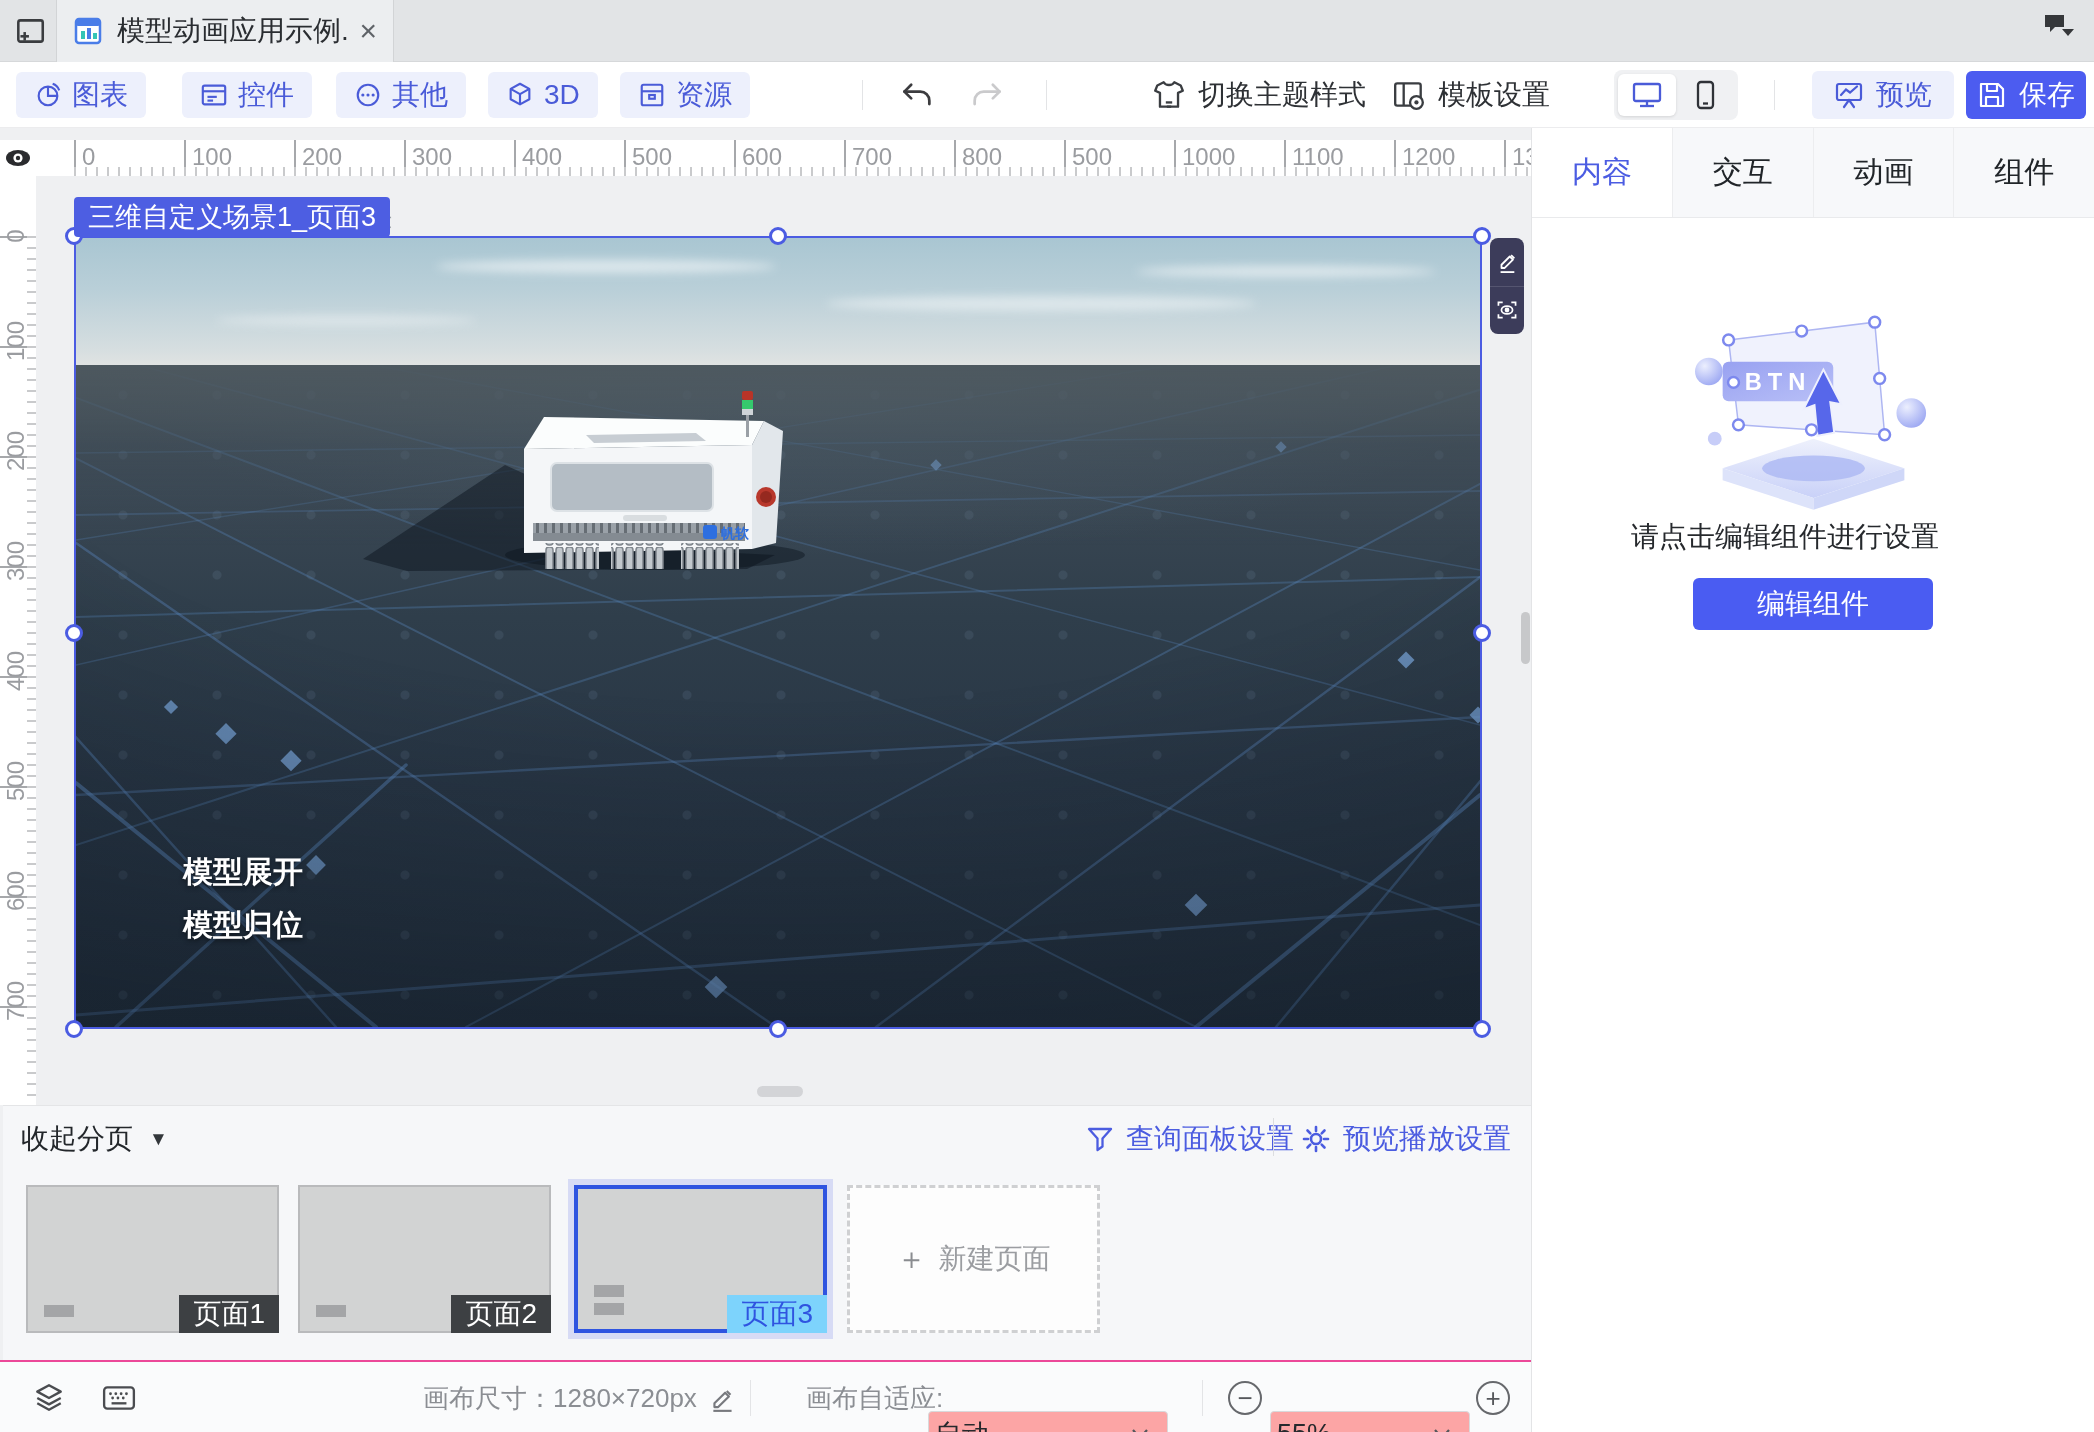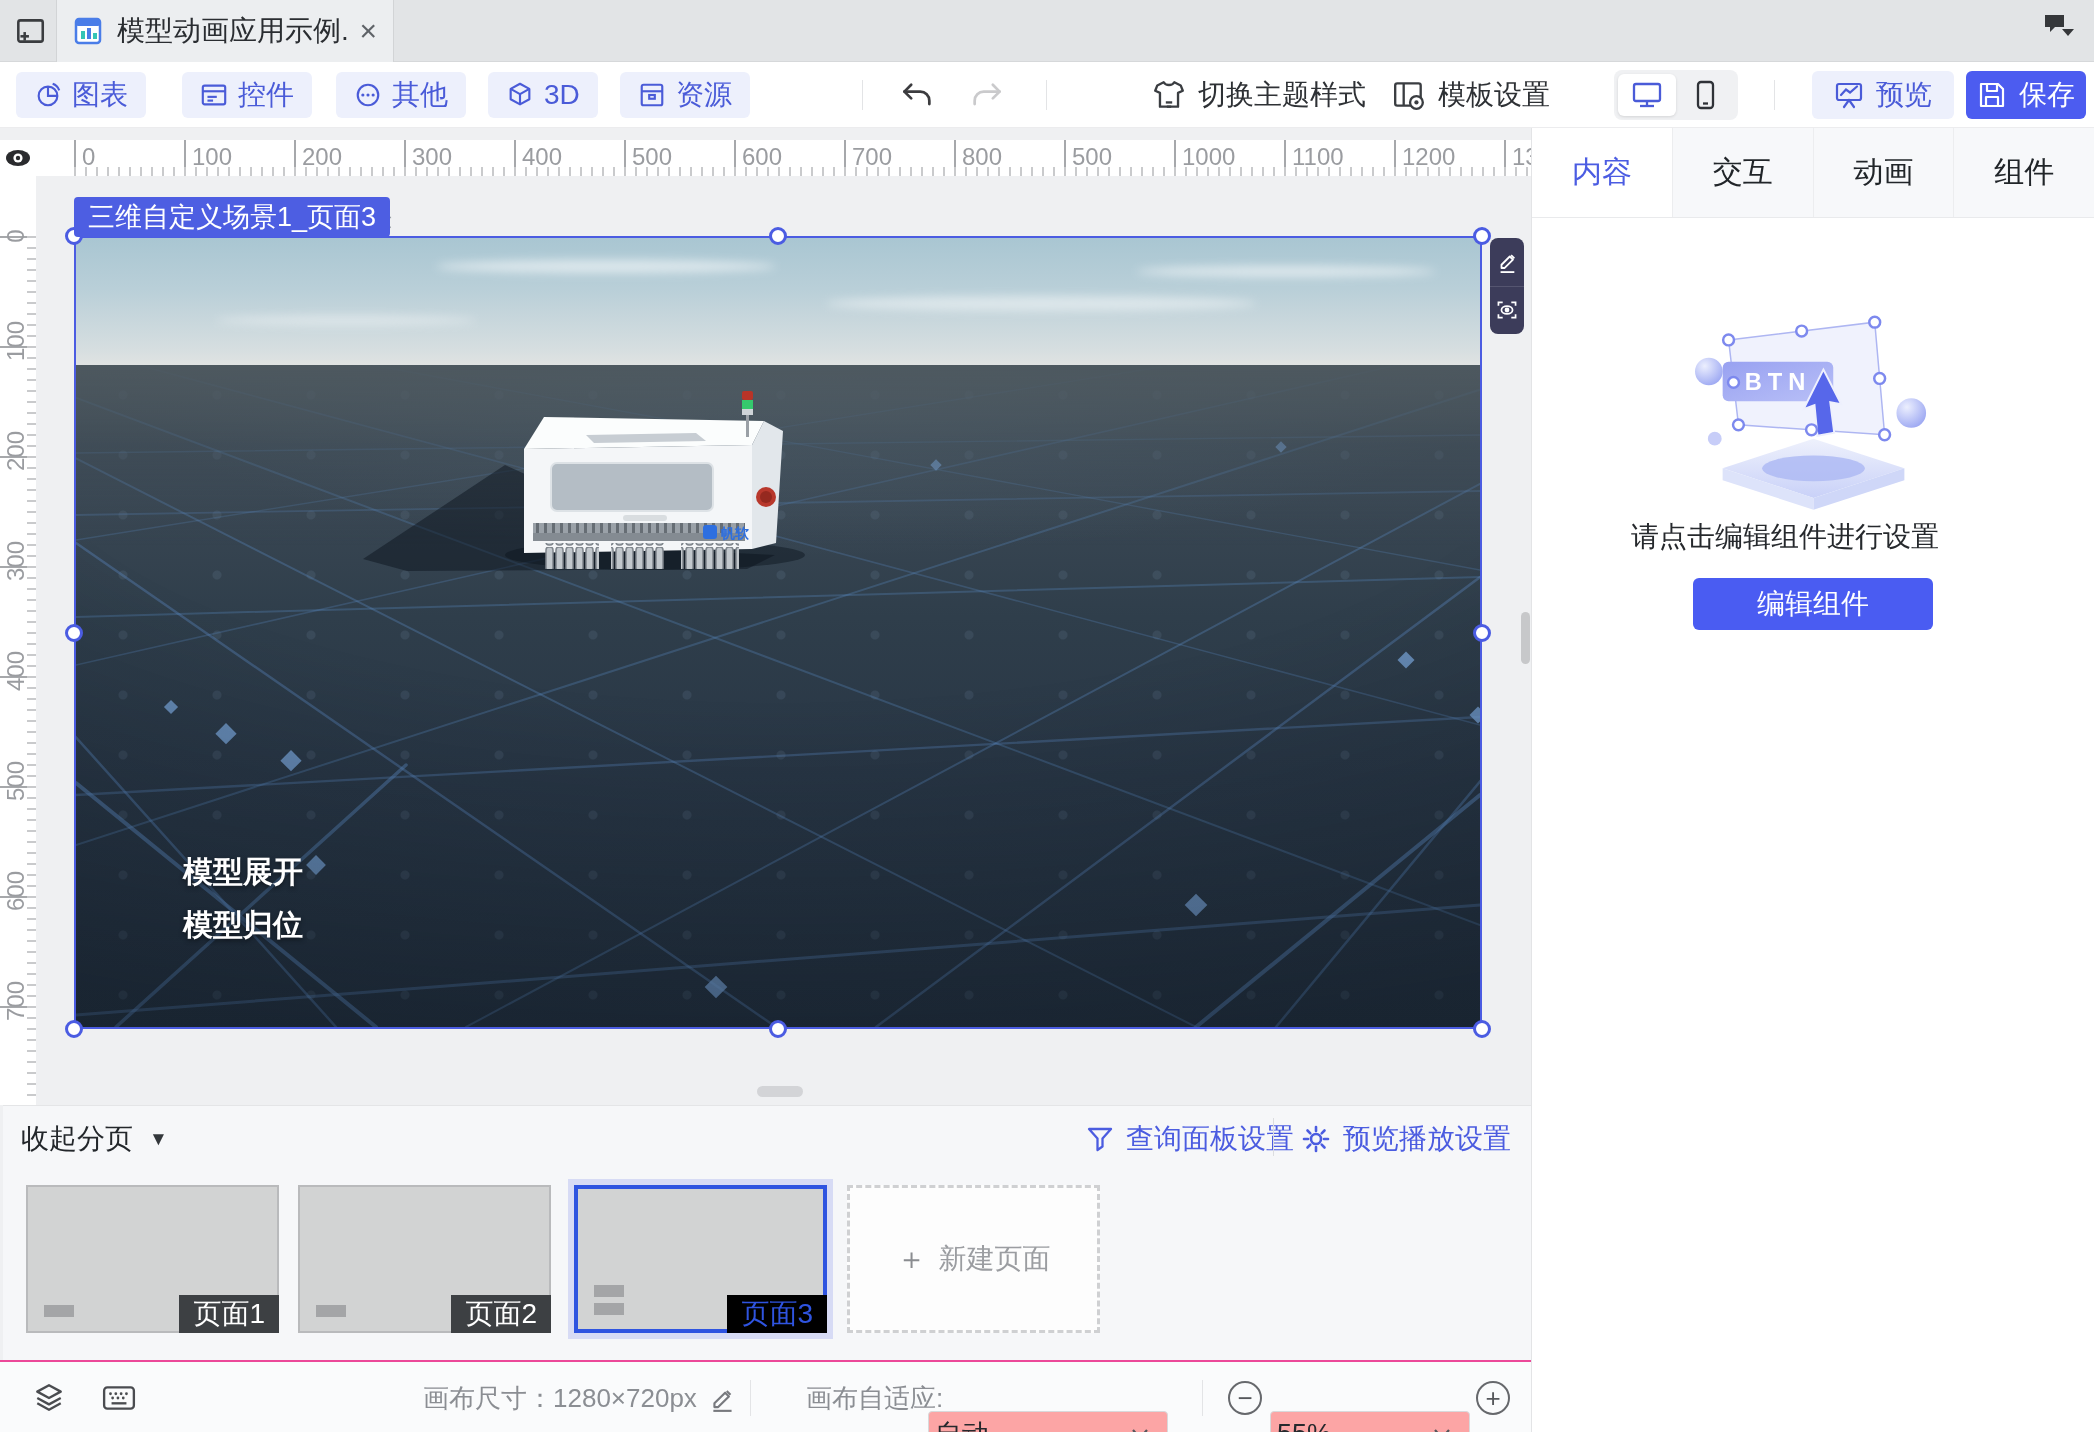"页面3" .thumb.selected .plabel { background: #000000 -> #7dd3fc }
